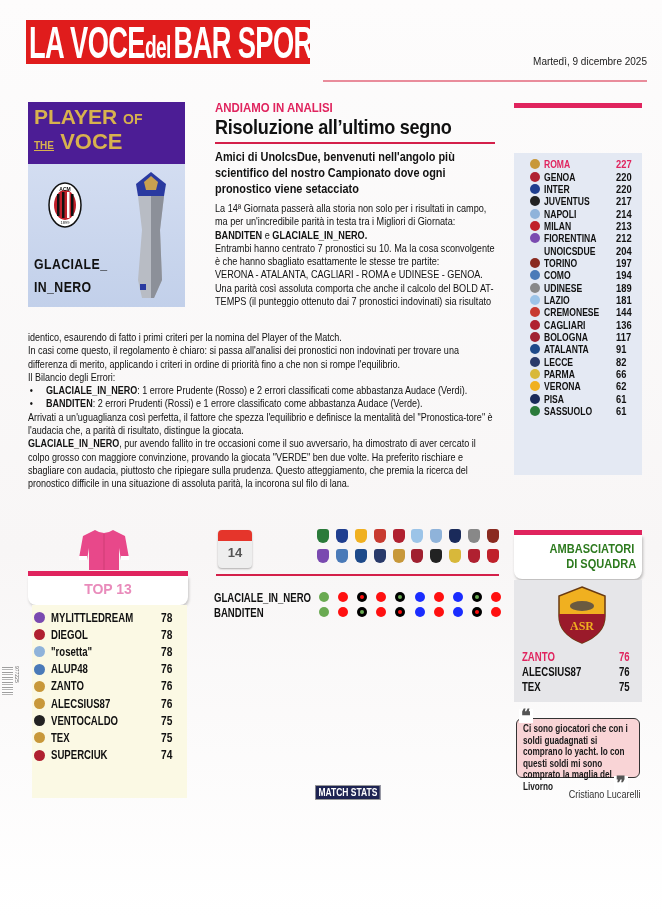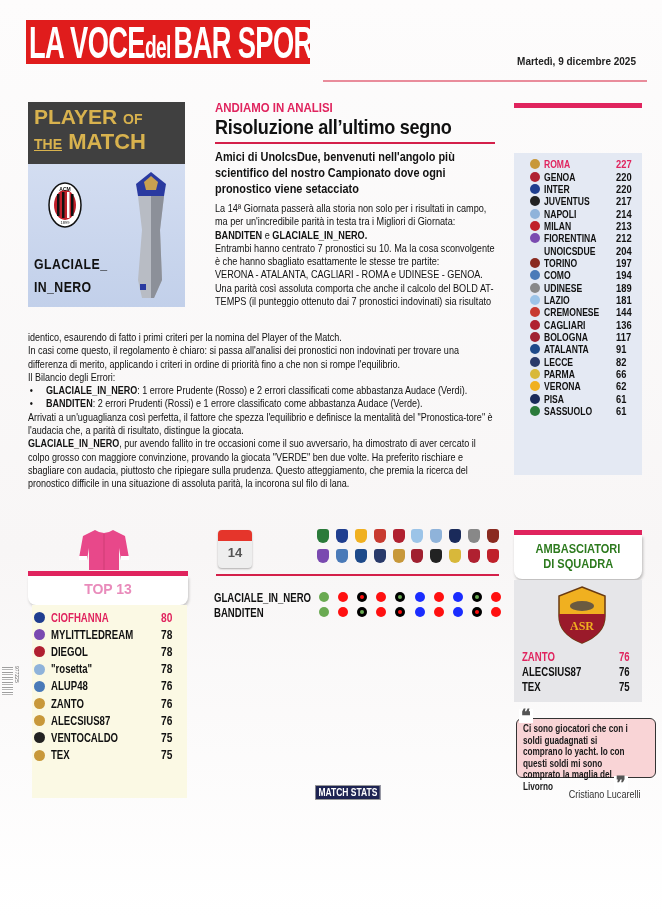"Martedì, 9 dicembre 2025" .date { font-weight: 700 -> 400; right: 26px -> 15px }
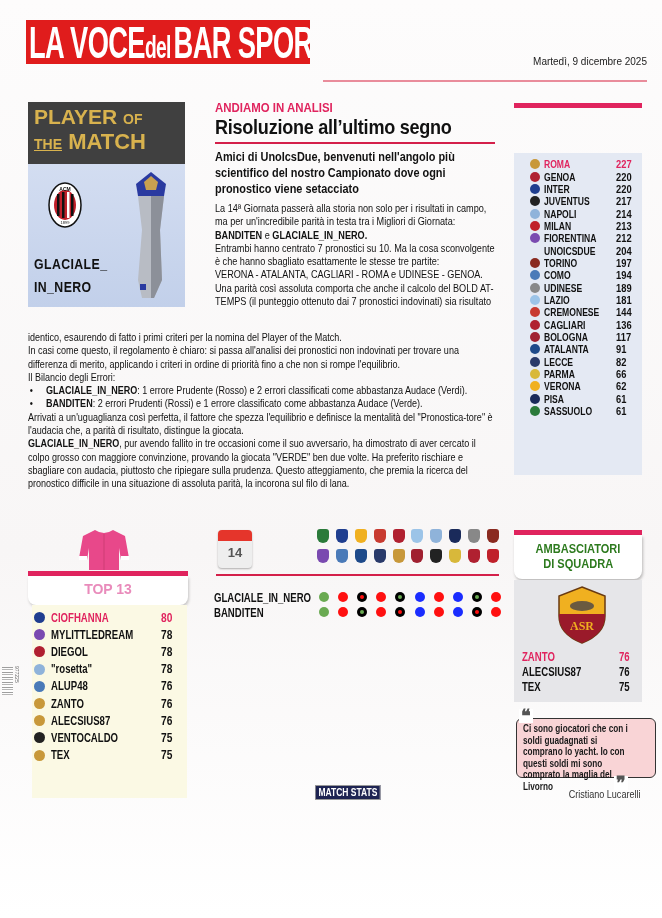"PLAYER OF" .potm-head { background: #404040 -> #4c1d95 }
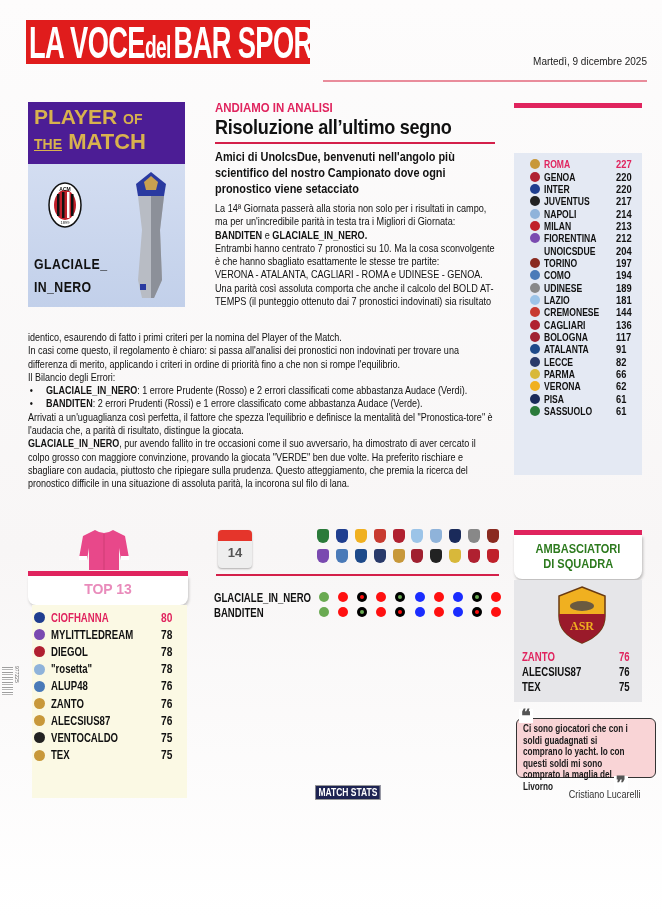"THE" .potm-head .l2 small { font-size: 14px -> 10px }
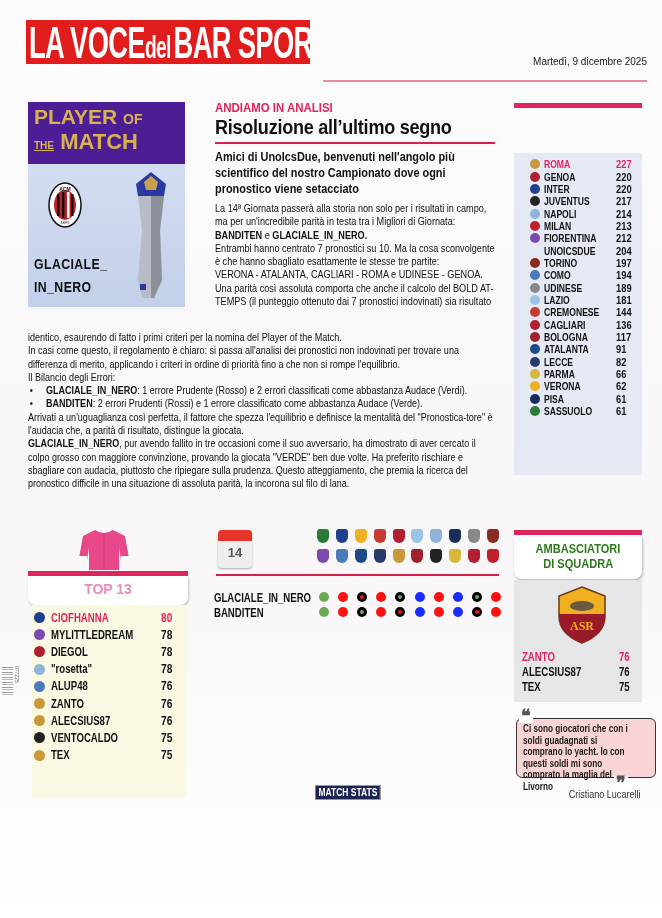"MATCH" span { text: MATCH -> VOCE }
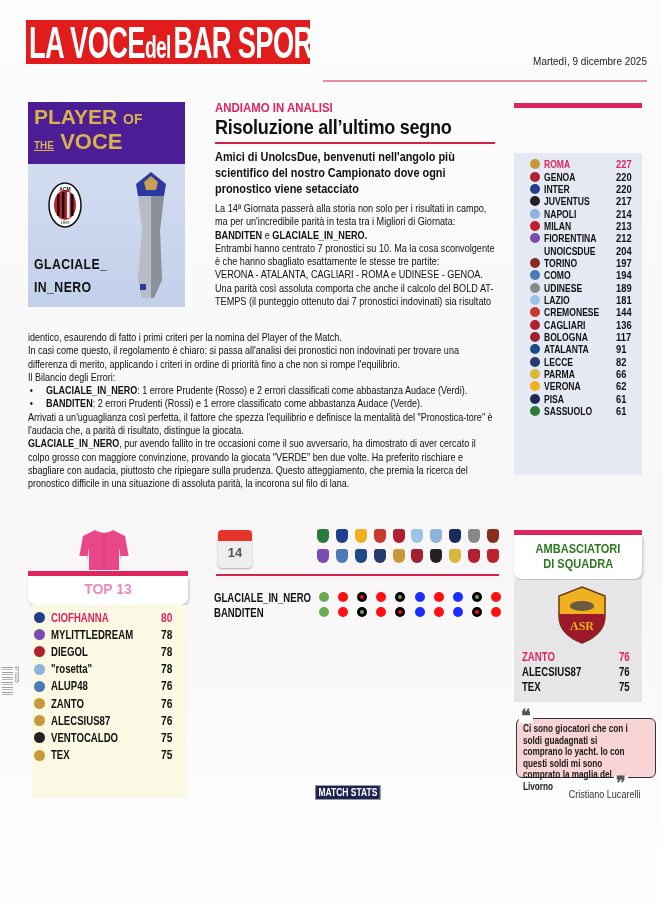"AMBASCIATORI" .amb-title { text-align: center -> right }
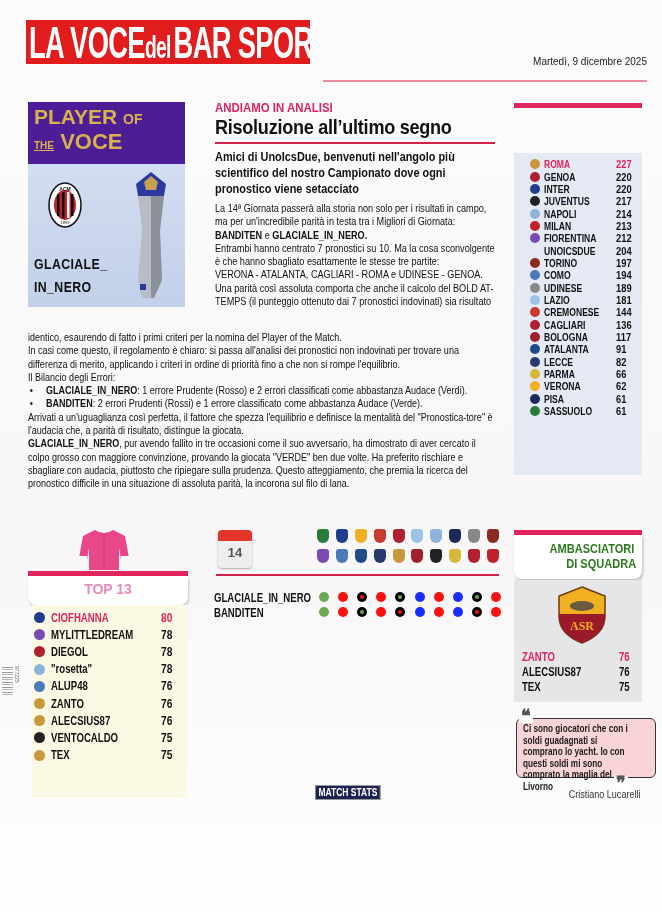"CIOFHANNA" div.trow { html: <div> <span></span> <span>CIOFHANNA</span> <span>80</span> </div> -> none }
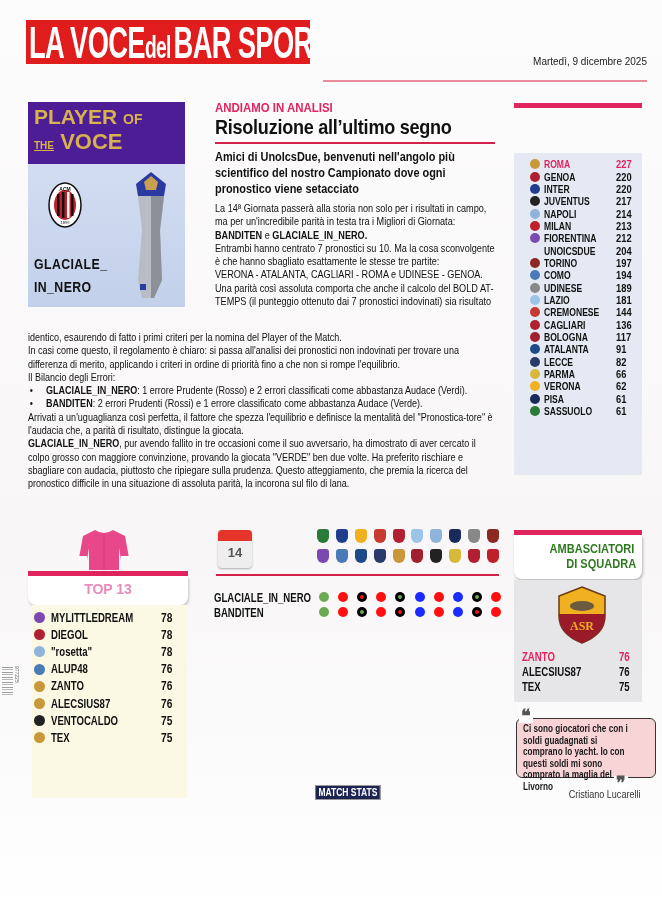"Ci sono giocatori che con" .quote { width: 140px -> 124px }
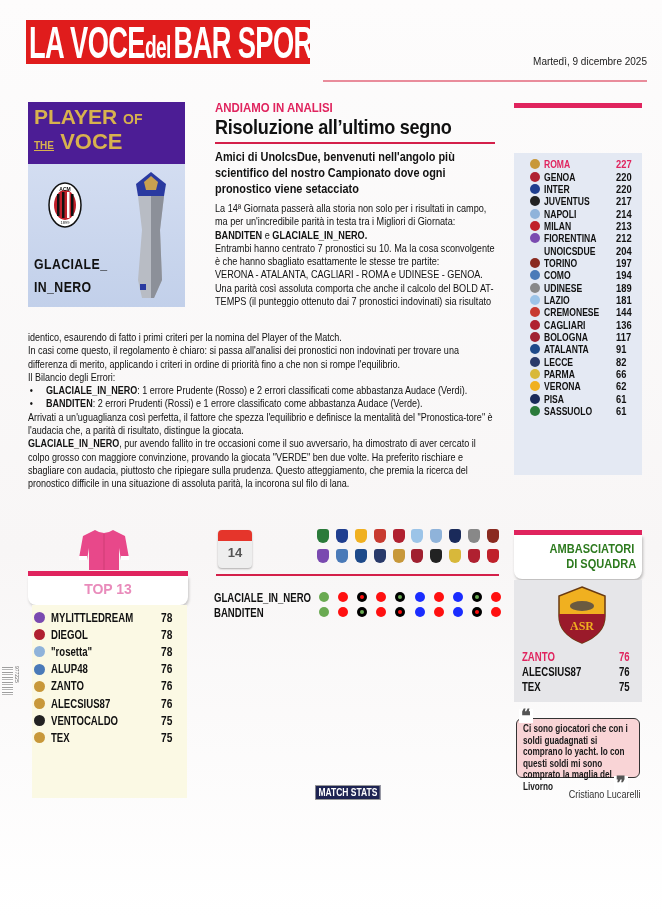"SUPERCIUK" div.trow { html: none -> <div> <span></span> <span>SUPERCIUK</span> <span>74</span> </div> }
